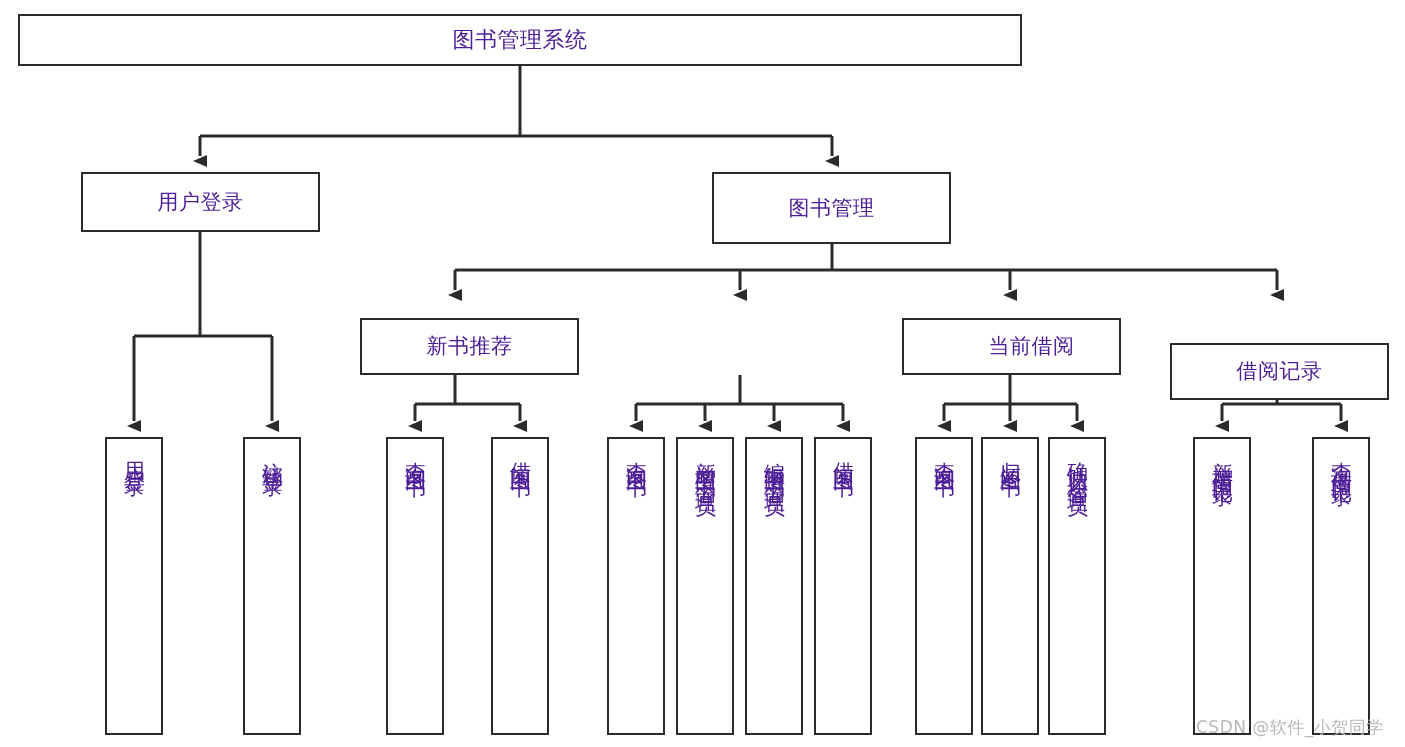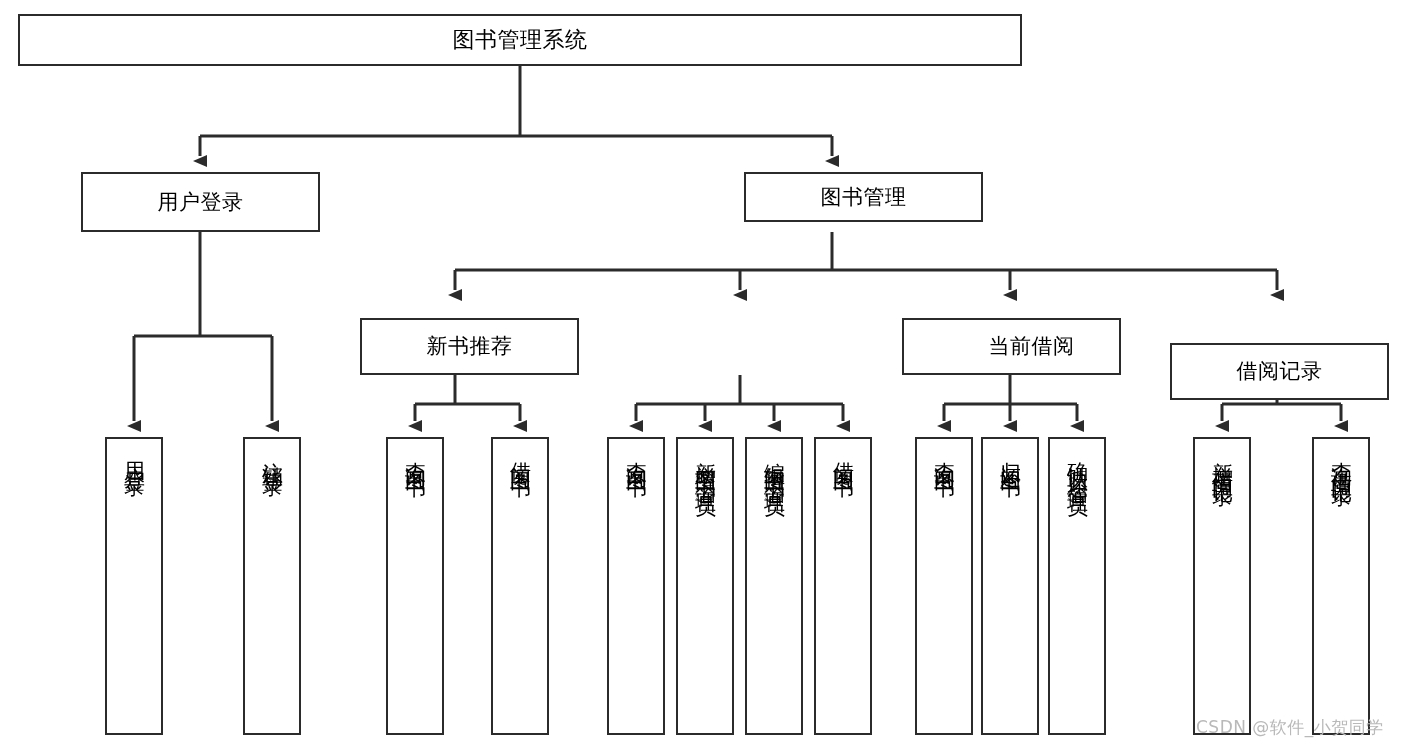"图书管理系统" .node .label { color: #000000 -> #4c1d95 }
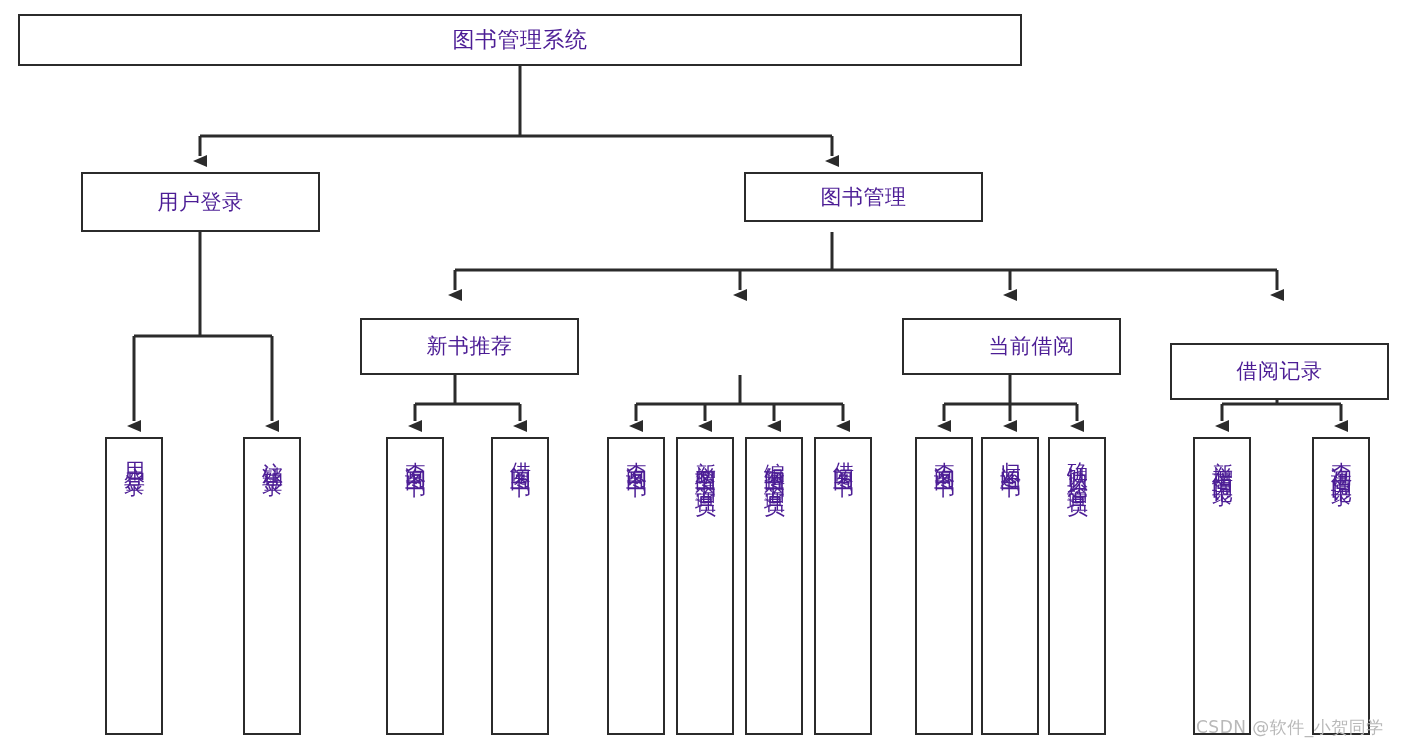"图书管理" div.node { height: 50px -> 72px; left: 744px -> 712px }
